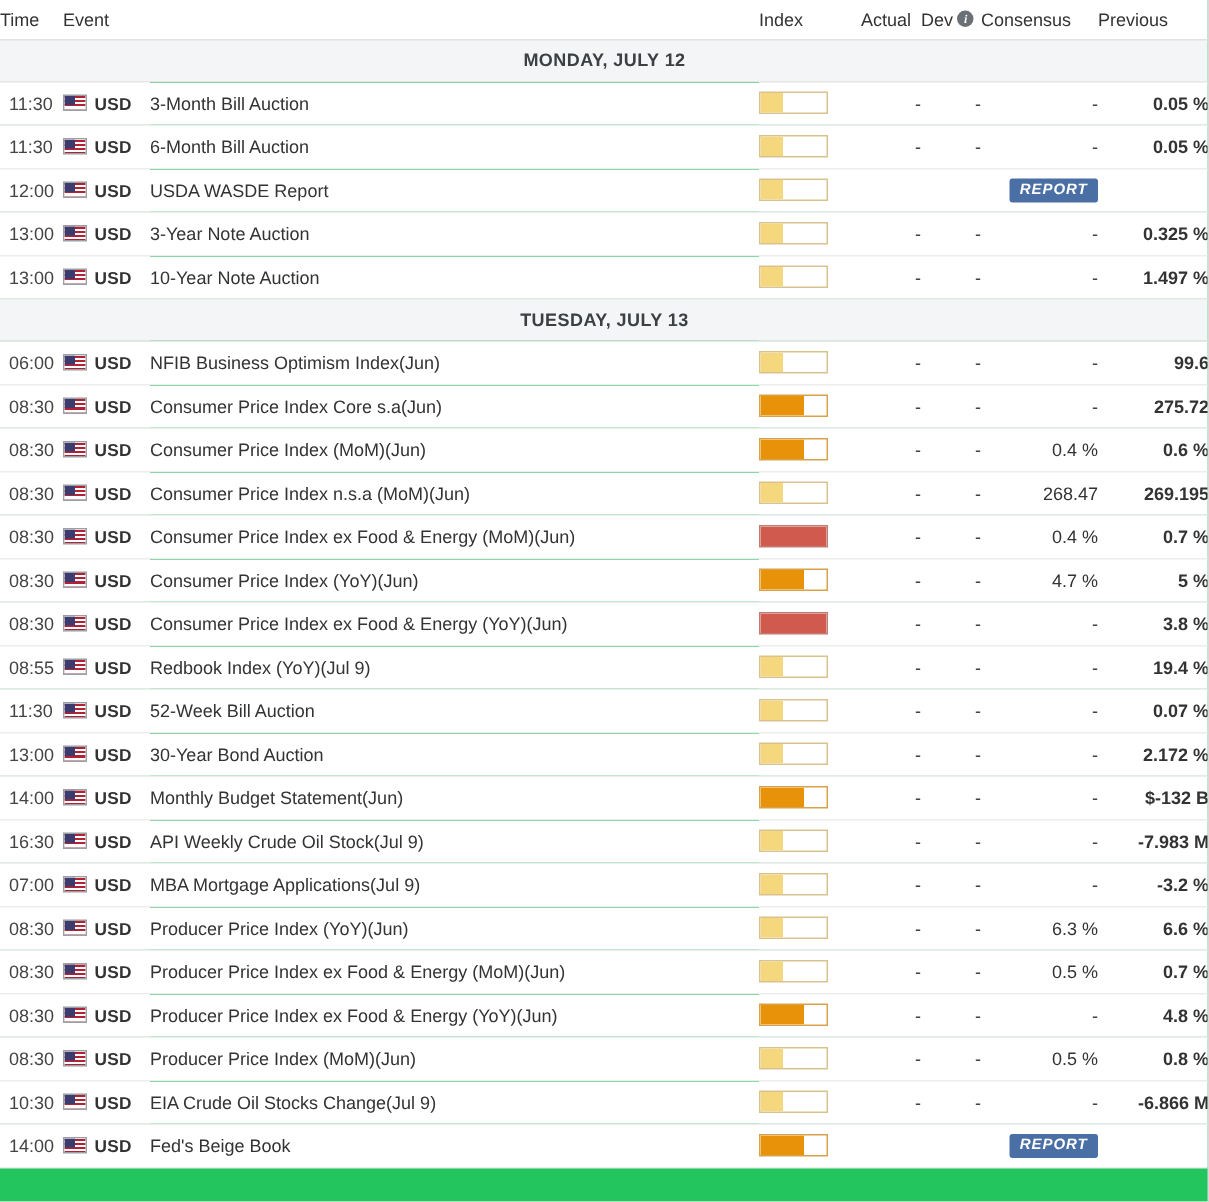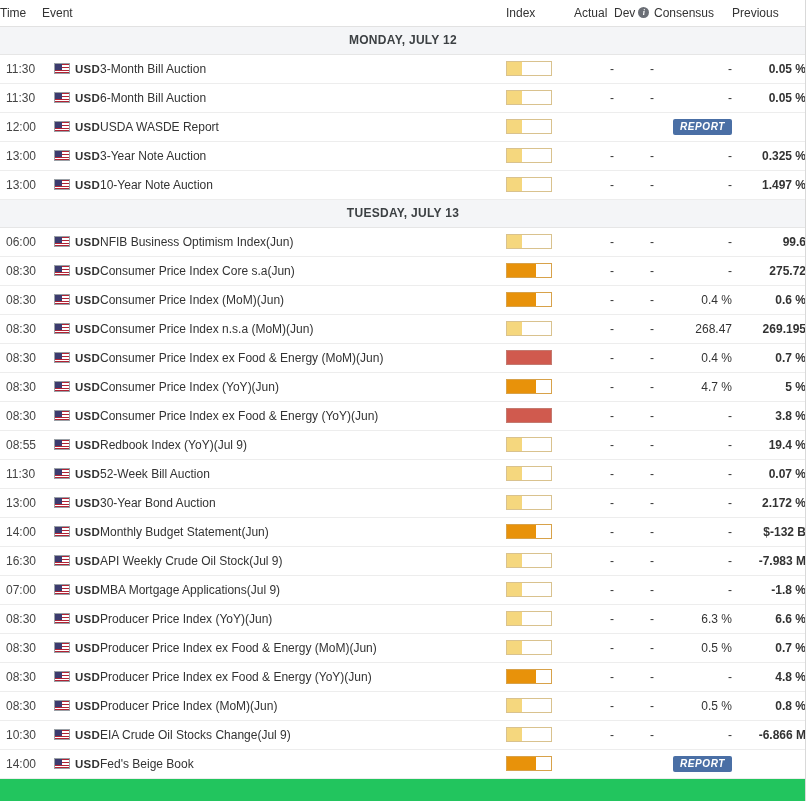"USD" td.flagcell { text-align: right -> none }
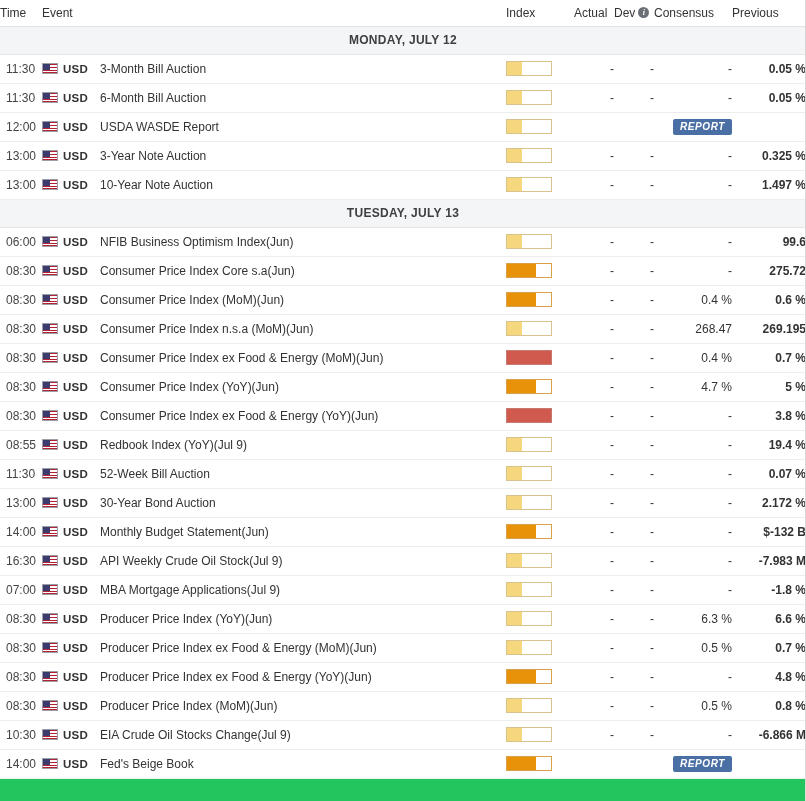"-1.8 %" td.prev { text: -1.8 -> -3.2 }
